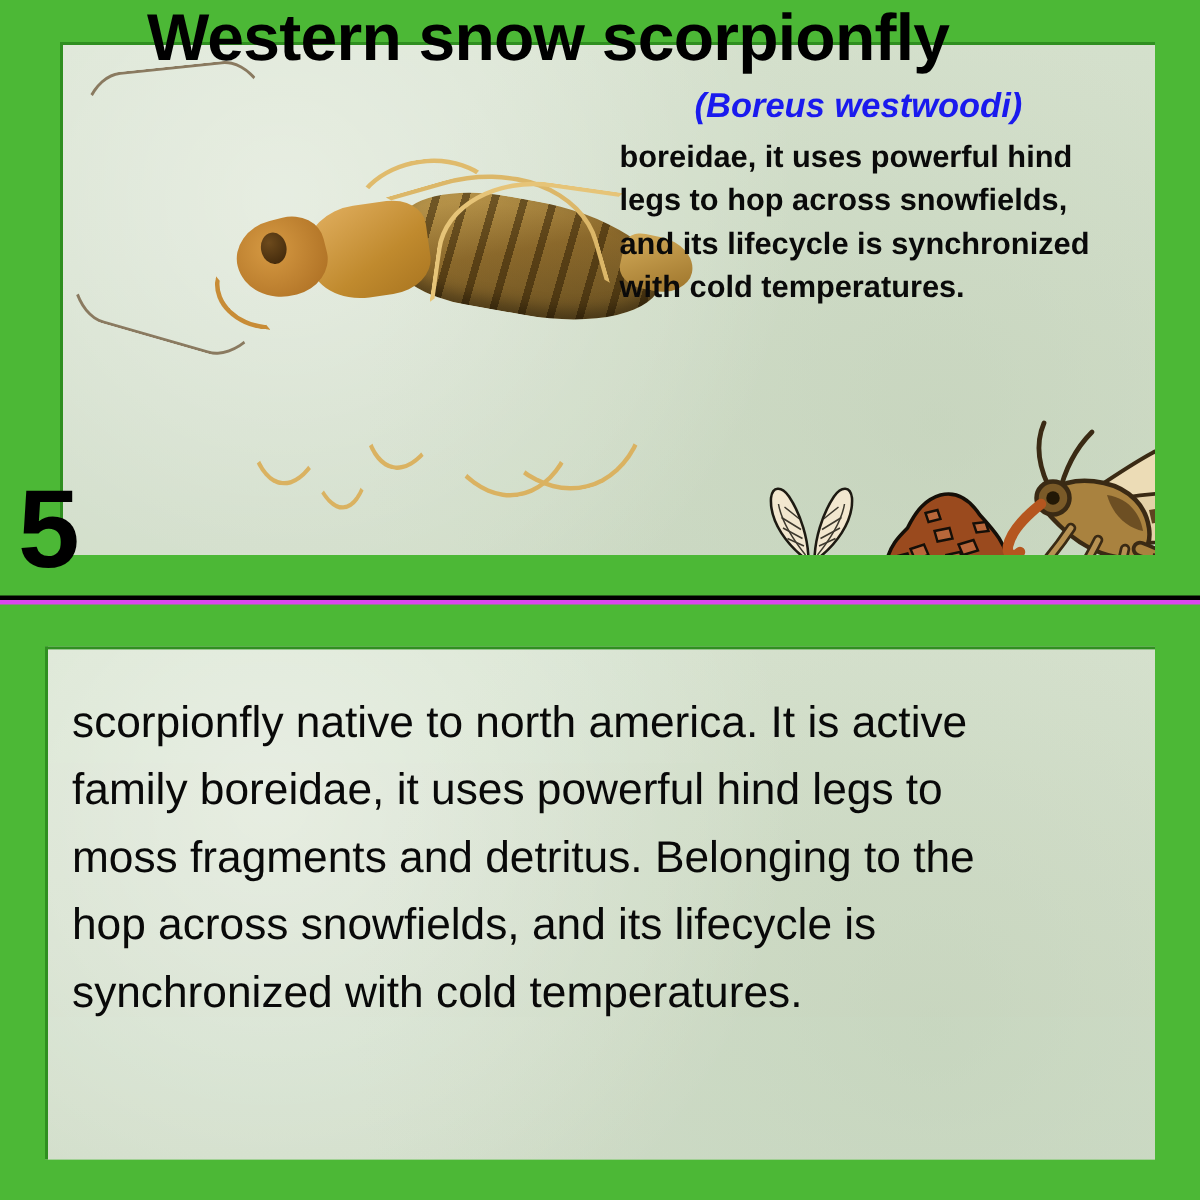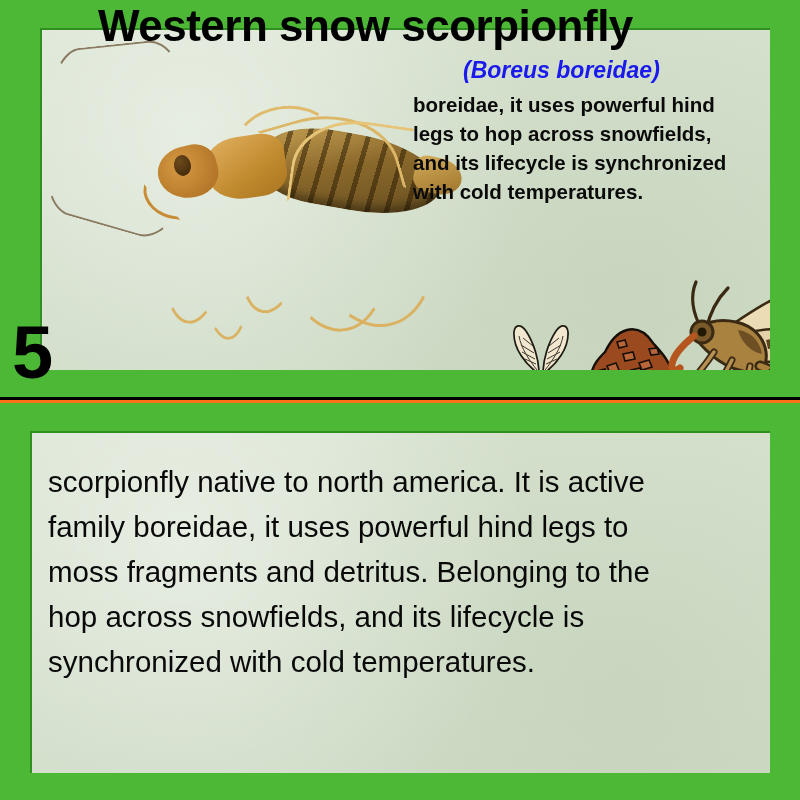"Western snow scorpionfly" #poster { background: #f97316 -> #d946ef }
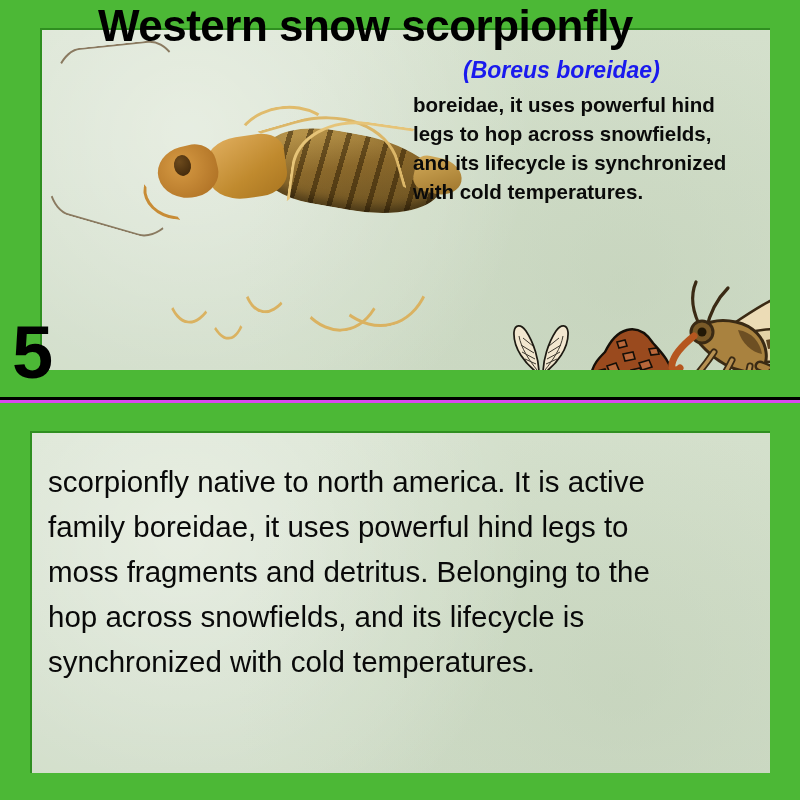"(Boreus boreidae)" div.sciname { text: boreidae -> westwoodi }
